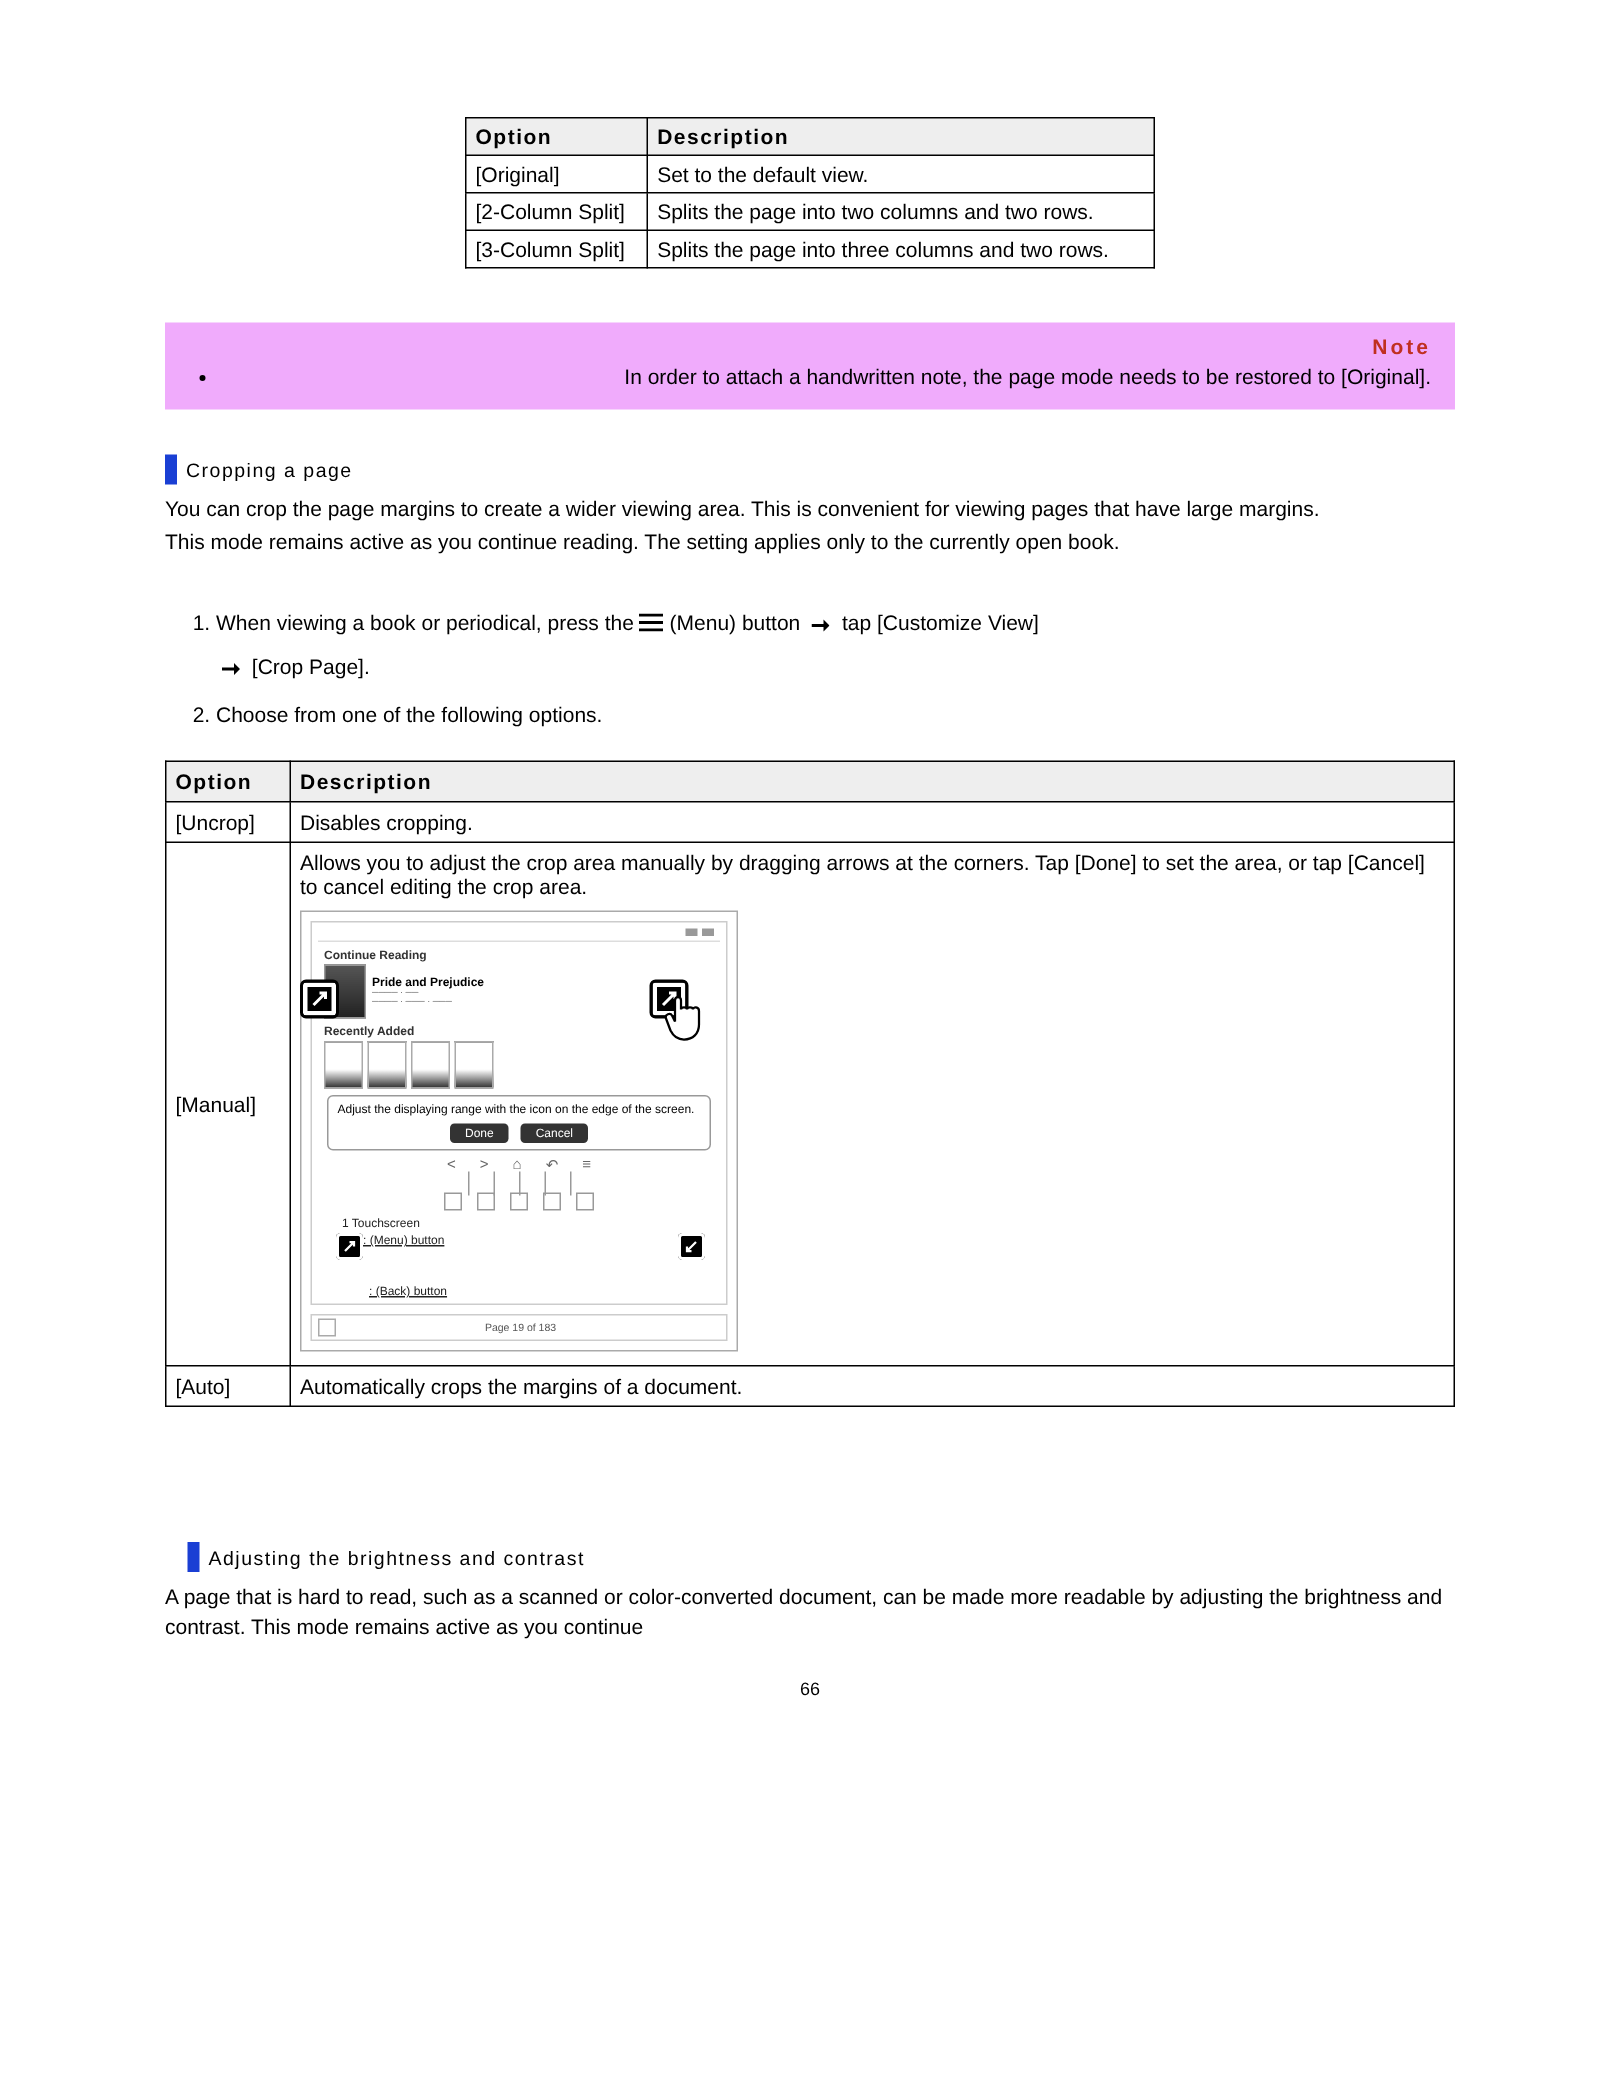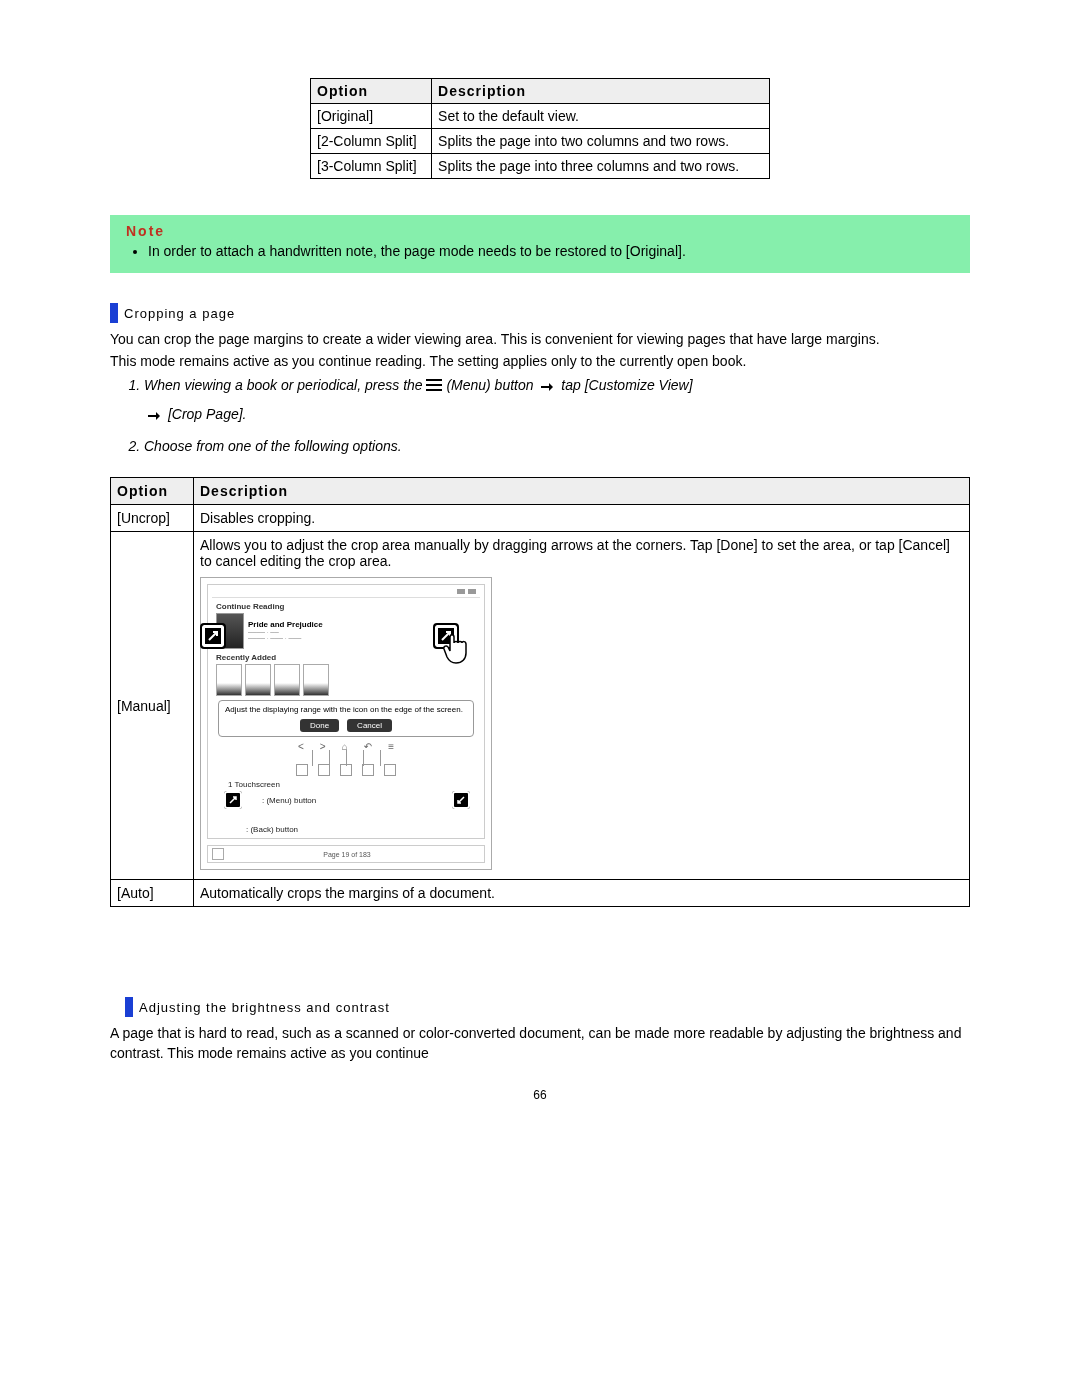"Note" .note-box { background: #86efac -> #f0abfc; text-align: none -> right }
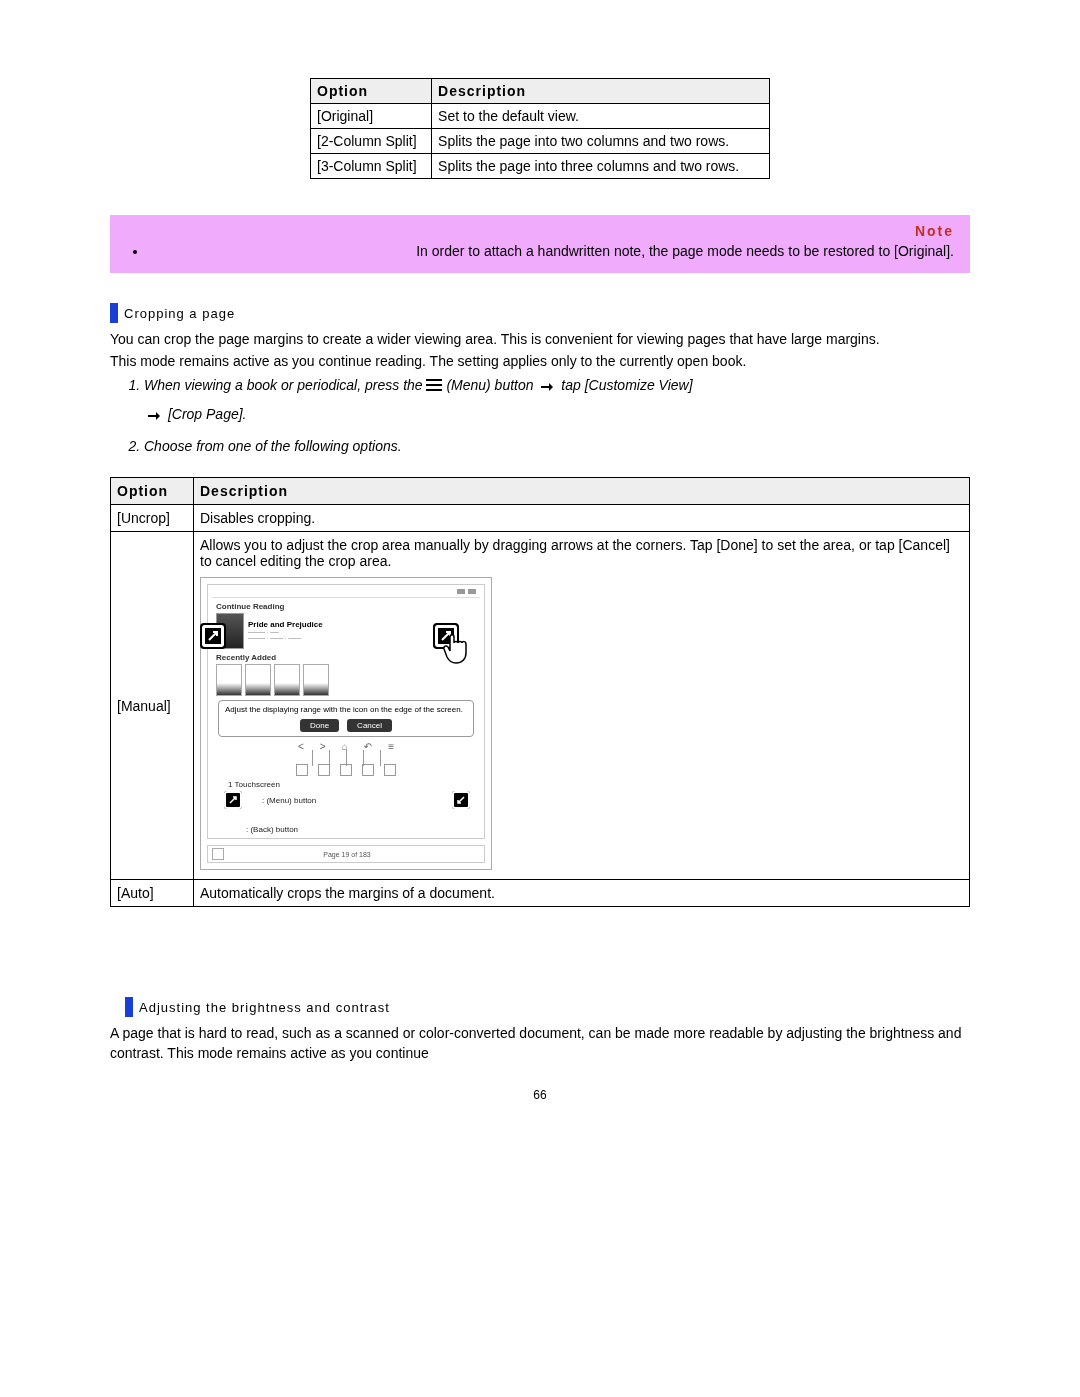"When viewing a book or" ol.steps { font-style: italic -> none; margin-top: 2px -> 32px }
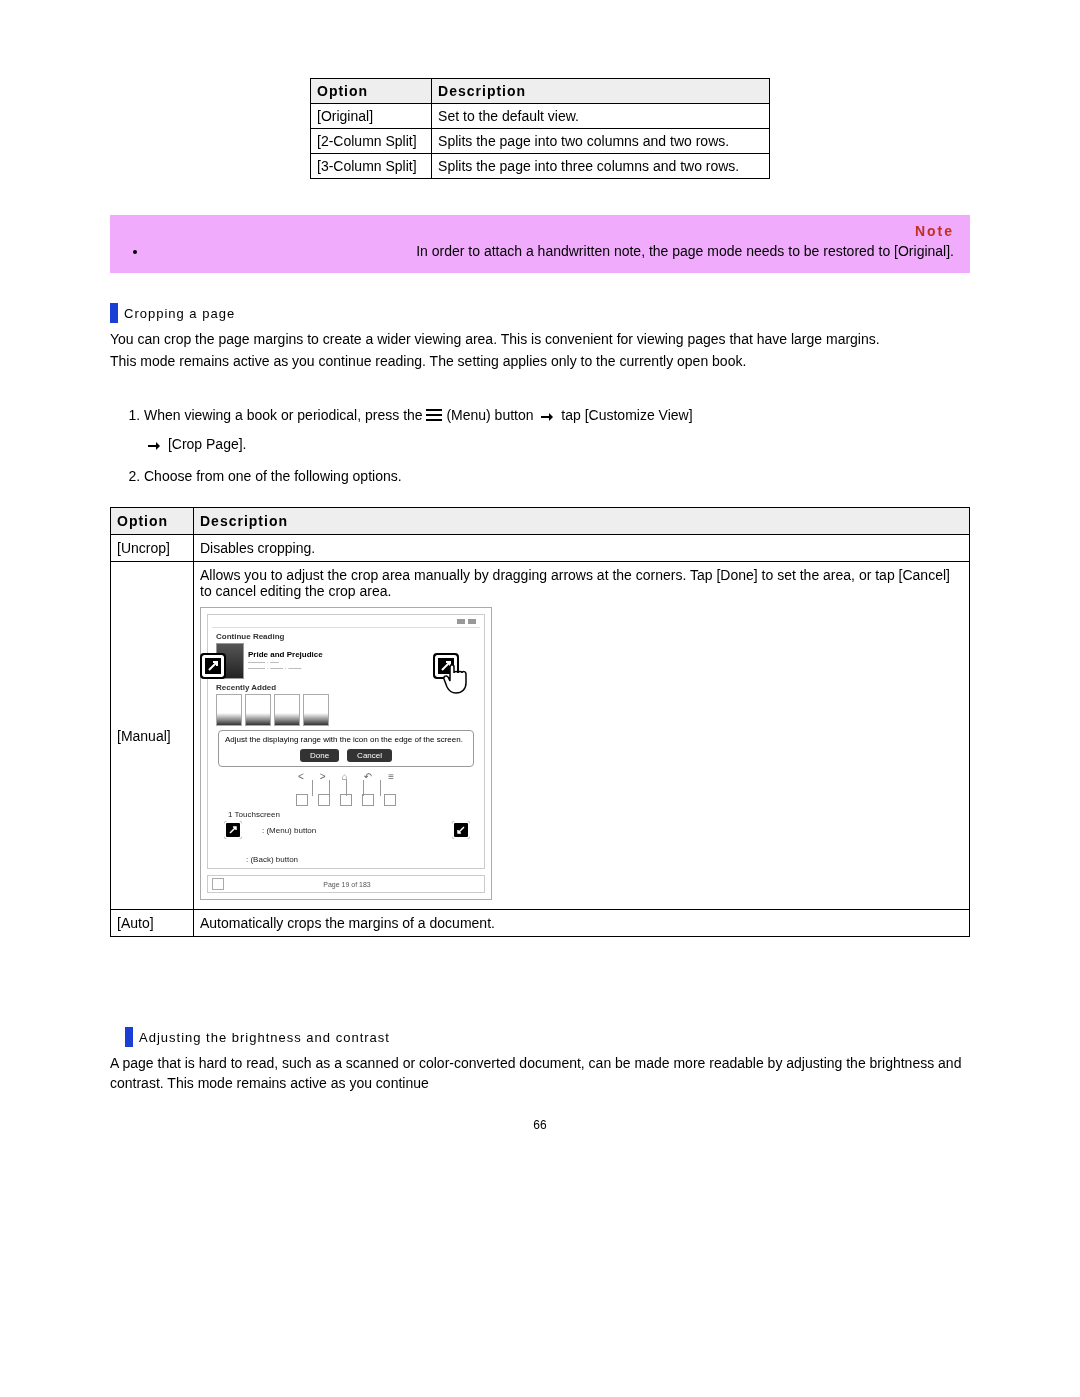": (Menu) button" .legend-row { align-items: center -> flex-start; gap: 20px -> 0; text-decoration: none -> underline }
